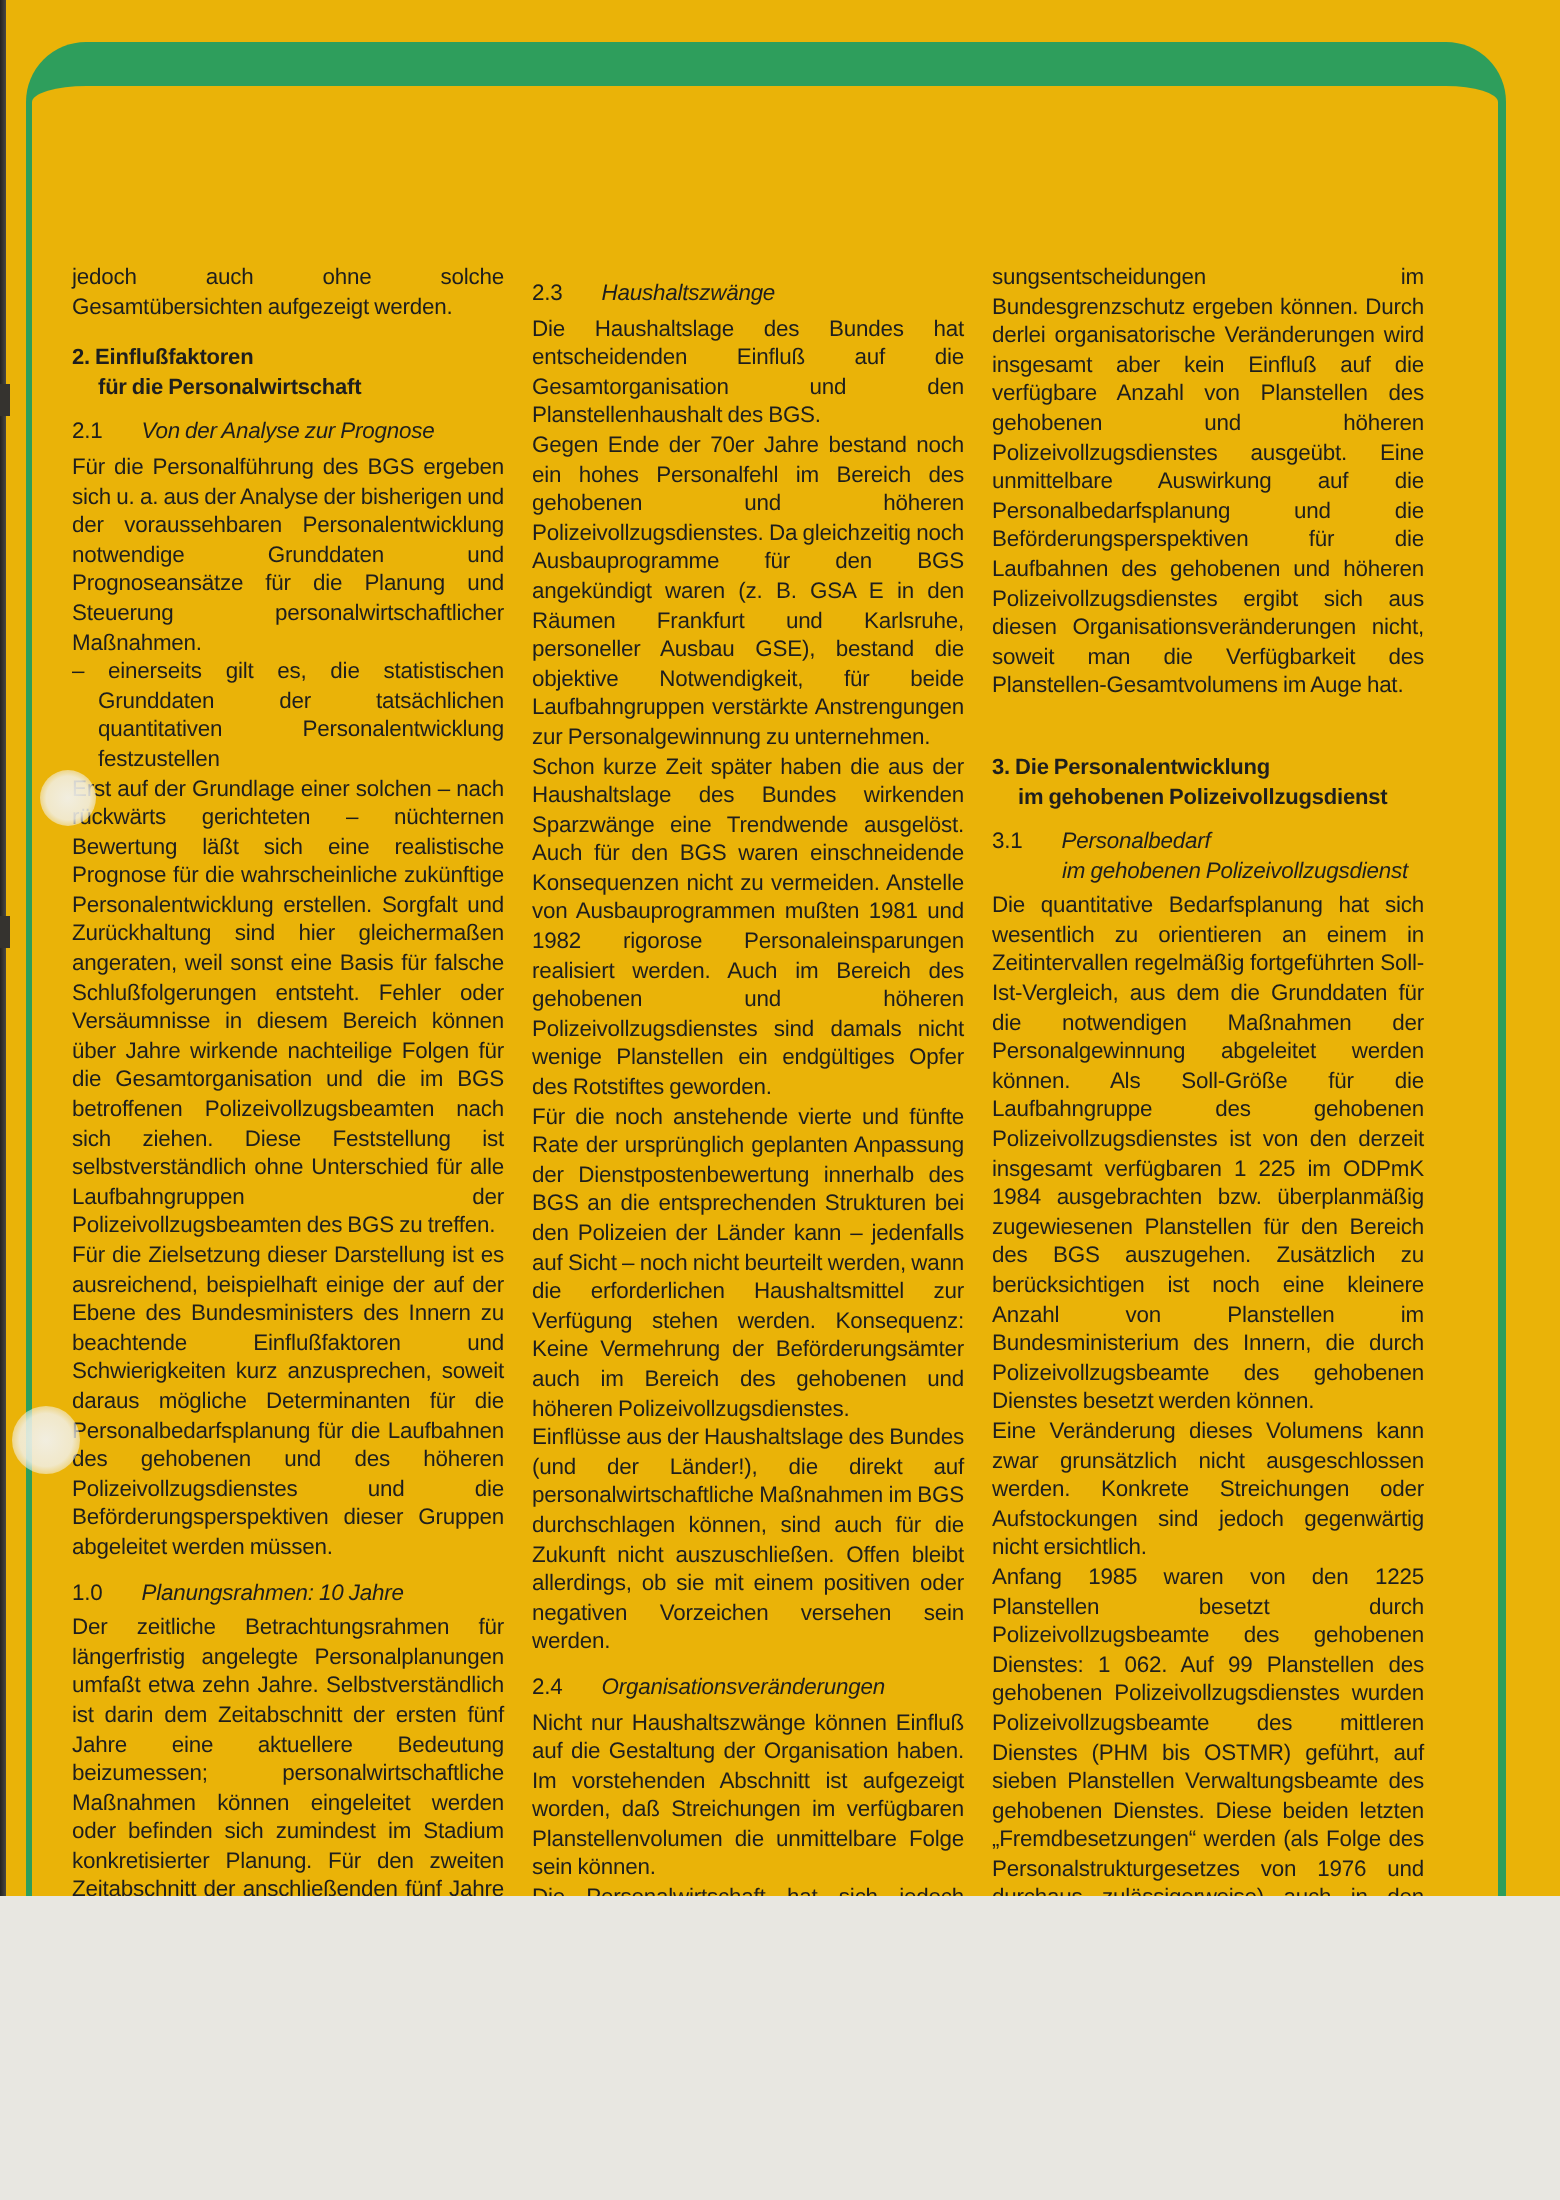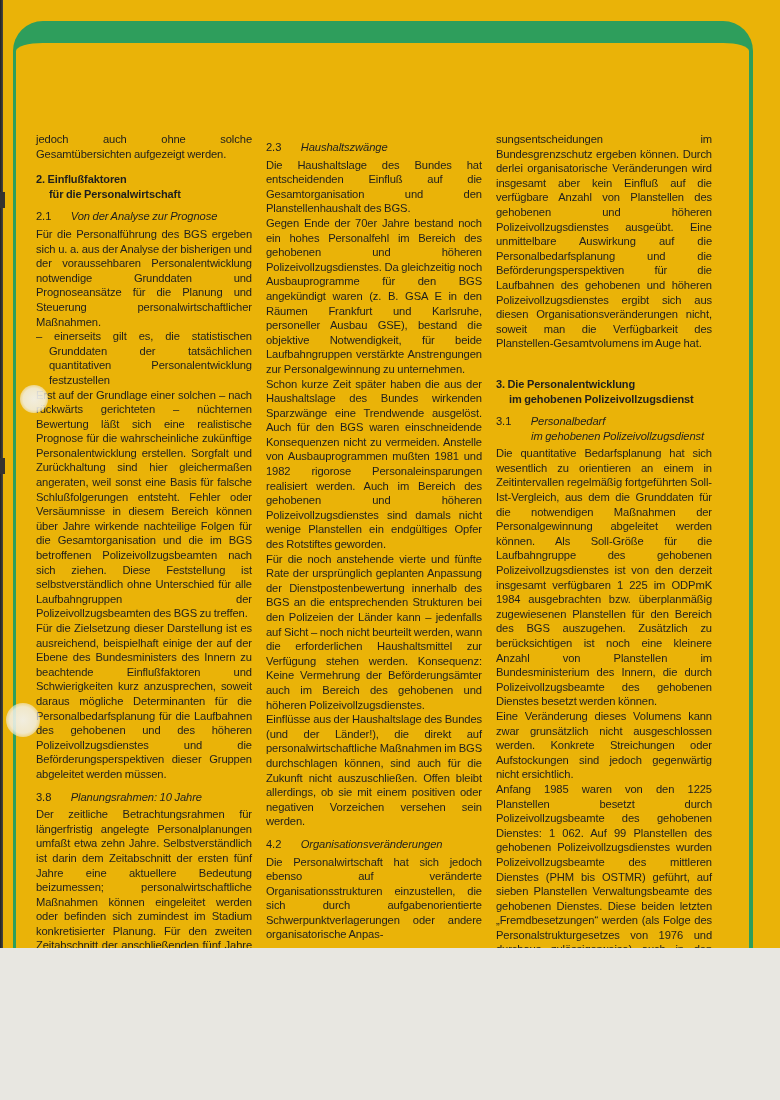"3.8" span { text: 3.8 -> 1.0 }
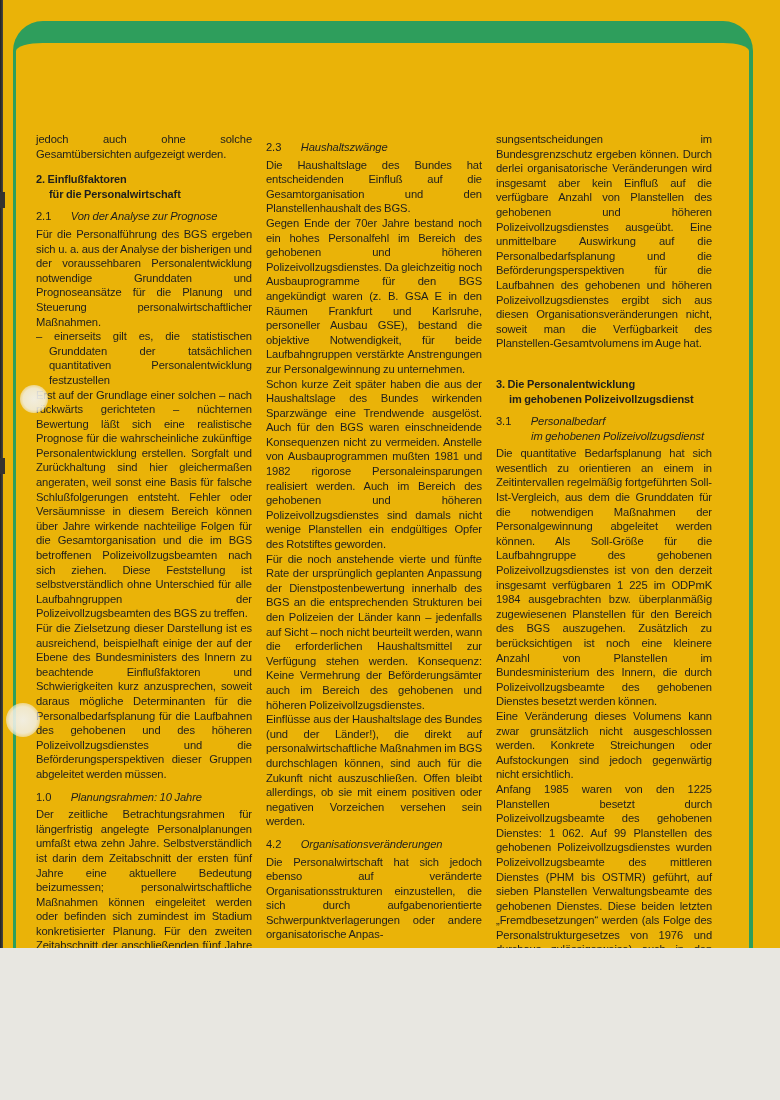"4.2" span { text: 4.2 -> 2.4 }
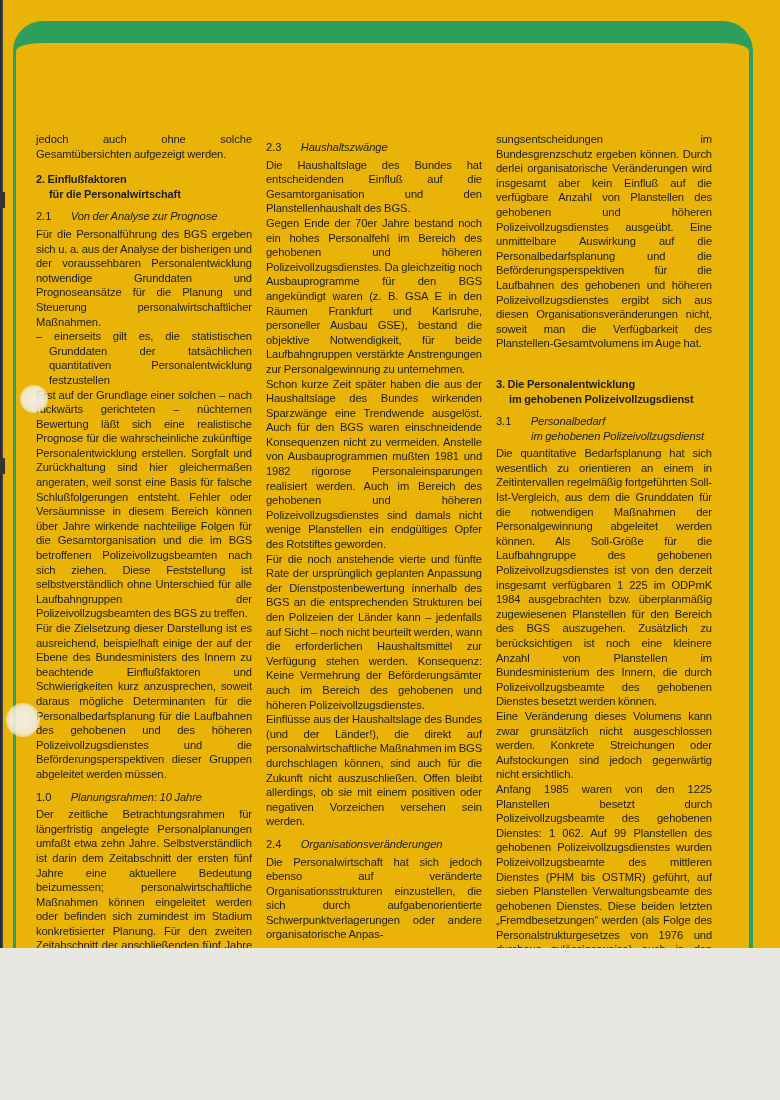"Nicht nur Haushaltszwänge können Einfluß" div.blk { html: none -> <div>Nicht nur Haushaltszwänge können Einfluß auf die Gestaltung der Organisation haben. Im vorstehenden Abschnitt ist aufgezeigt worden, daß Streichungen im verfügbaren Planstellenvolumen die unmittelbare Folge sein können.</div> }
